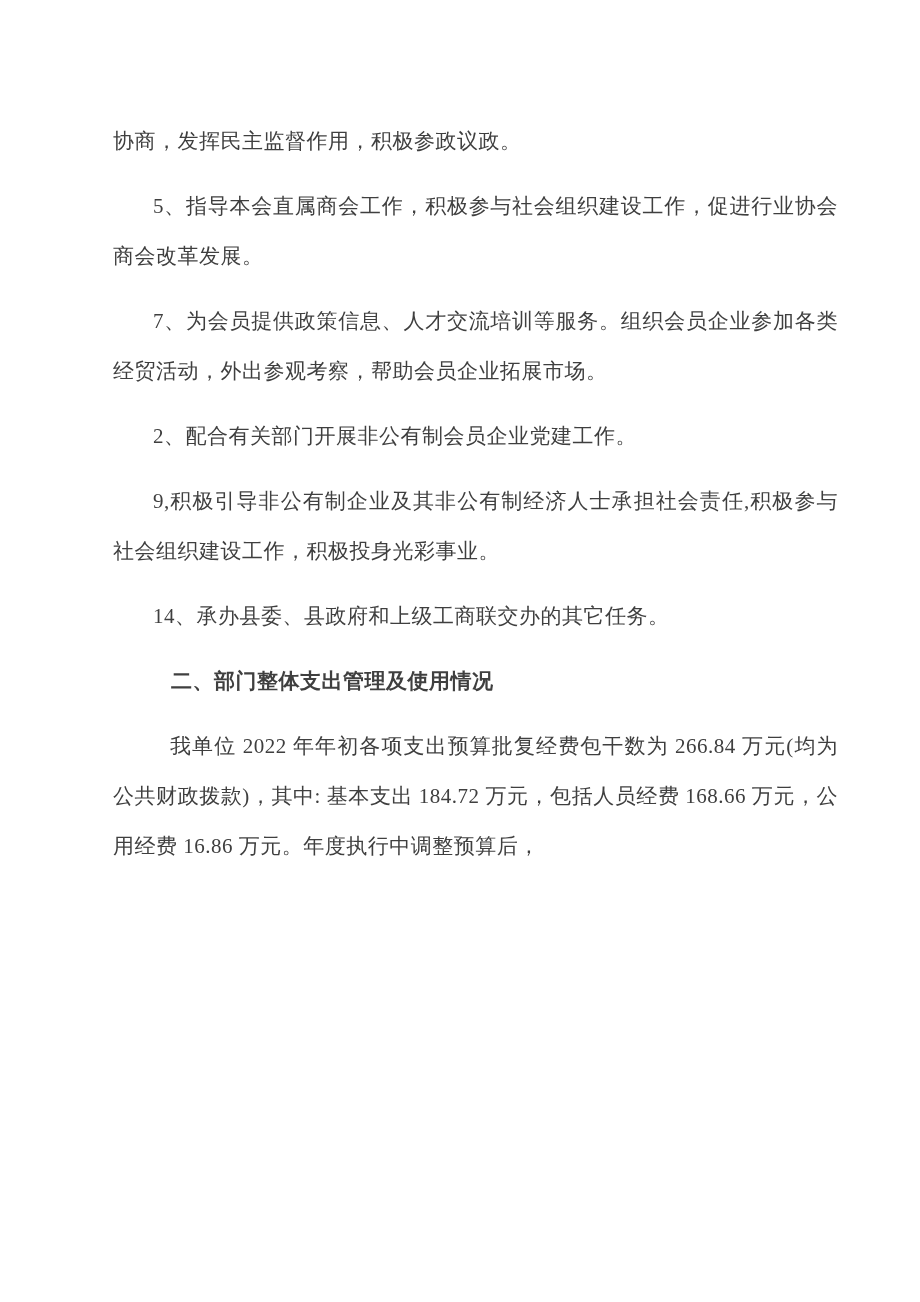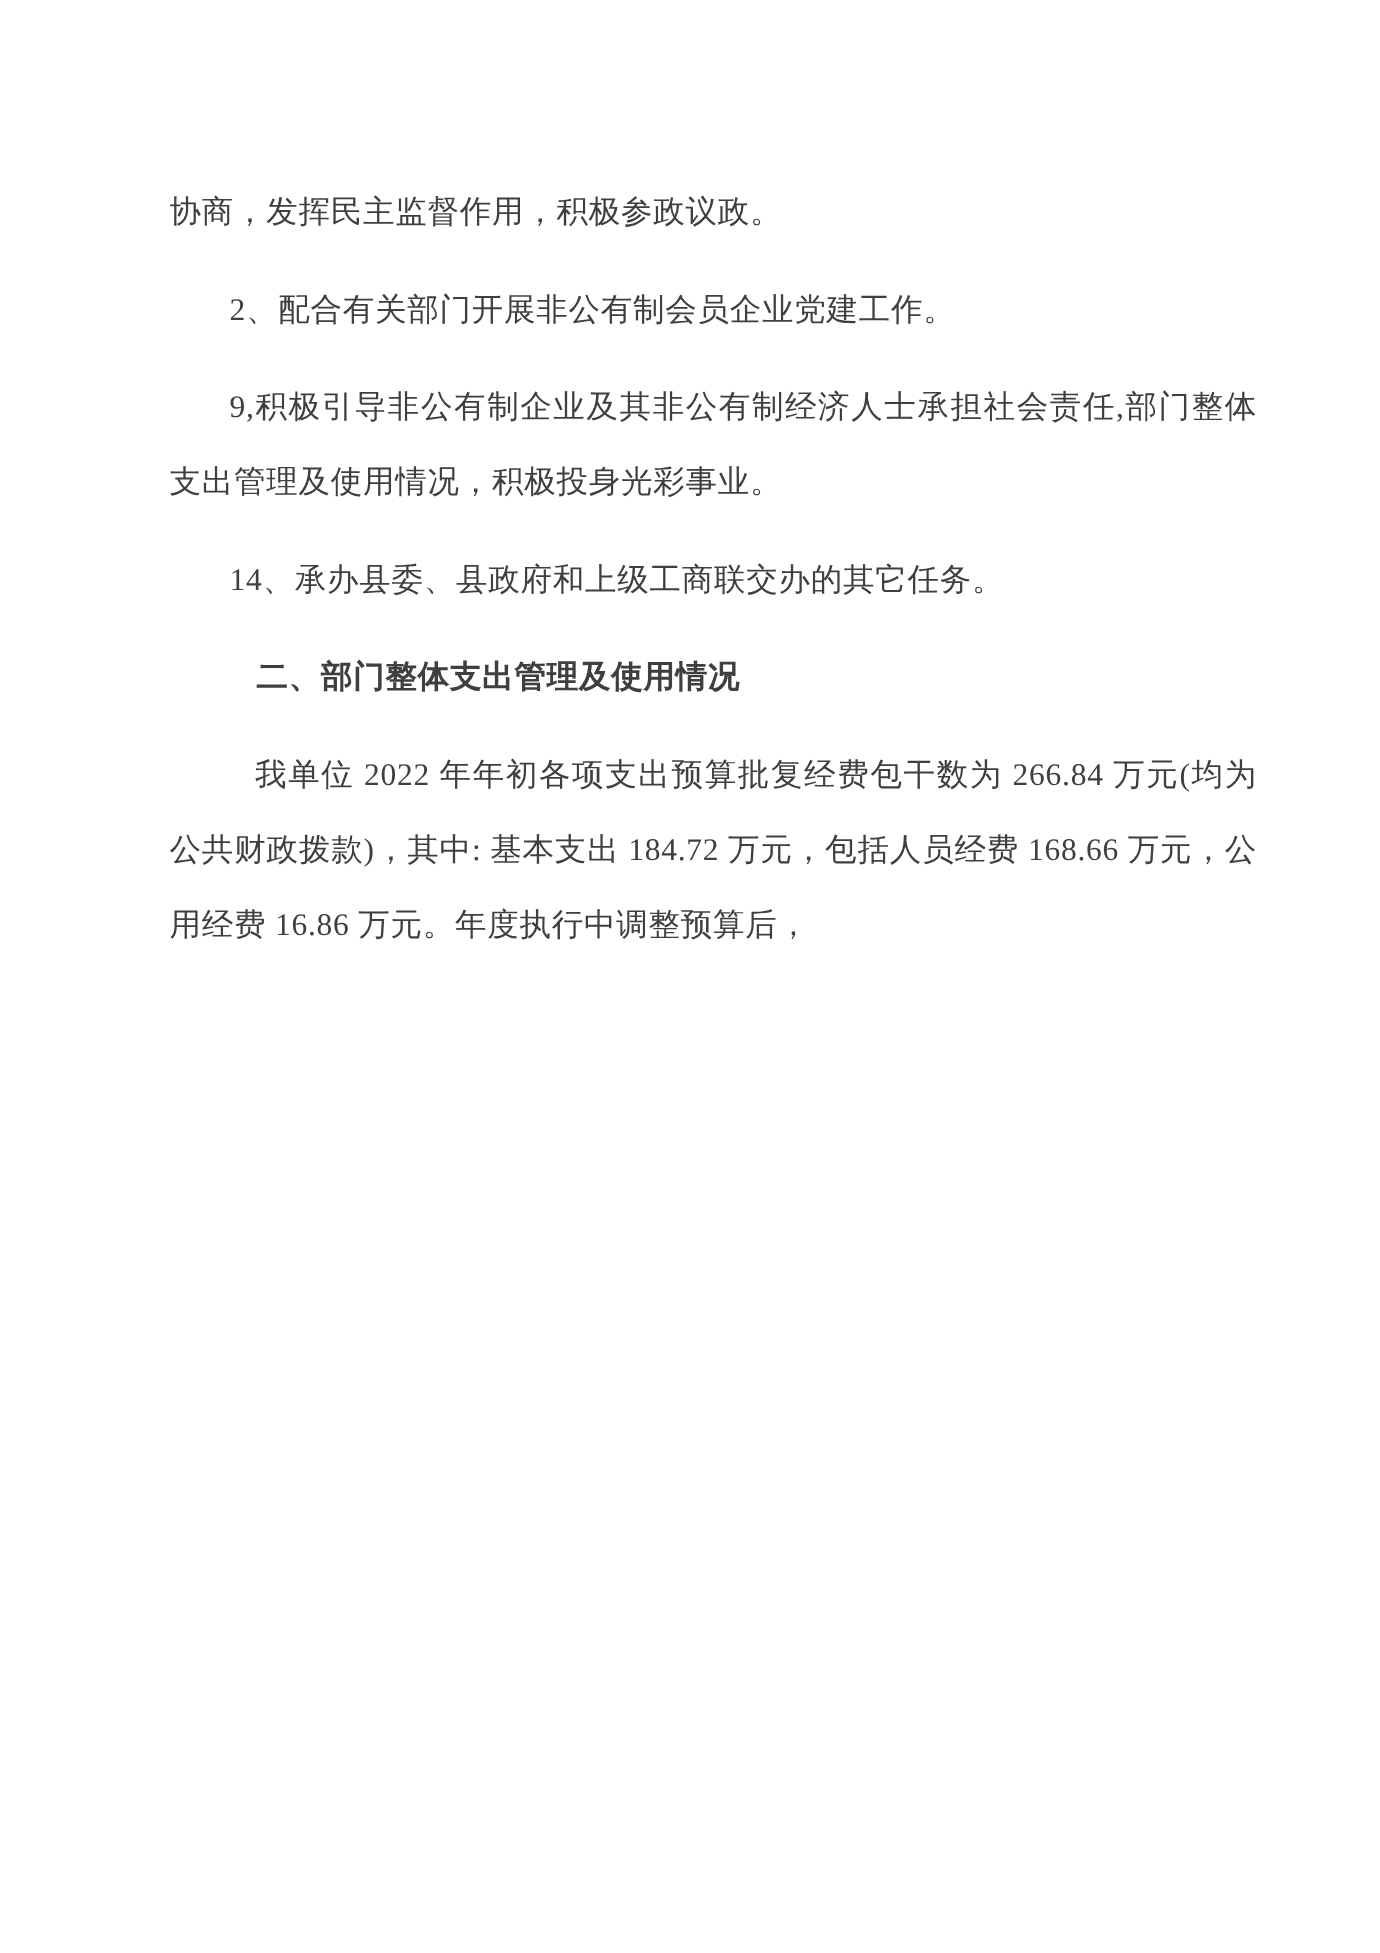"5、指导本会直属商会工作，积极参与社会组织建设工作，促进行业协会商会改革发展。" p.p-item { html: none -> <p>5、指导本会直属商会工作，积极参与社会组织建设工作，促进行业协会商会改革发展。</p> }
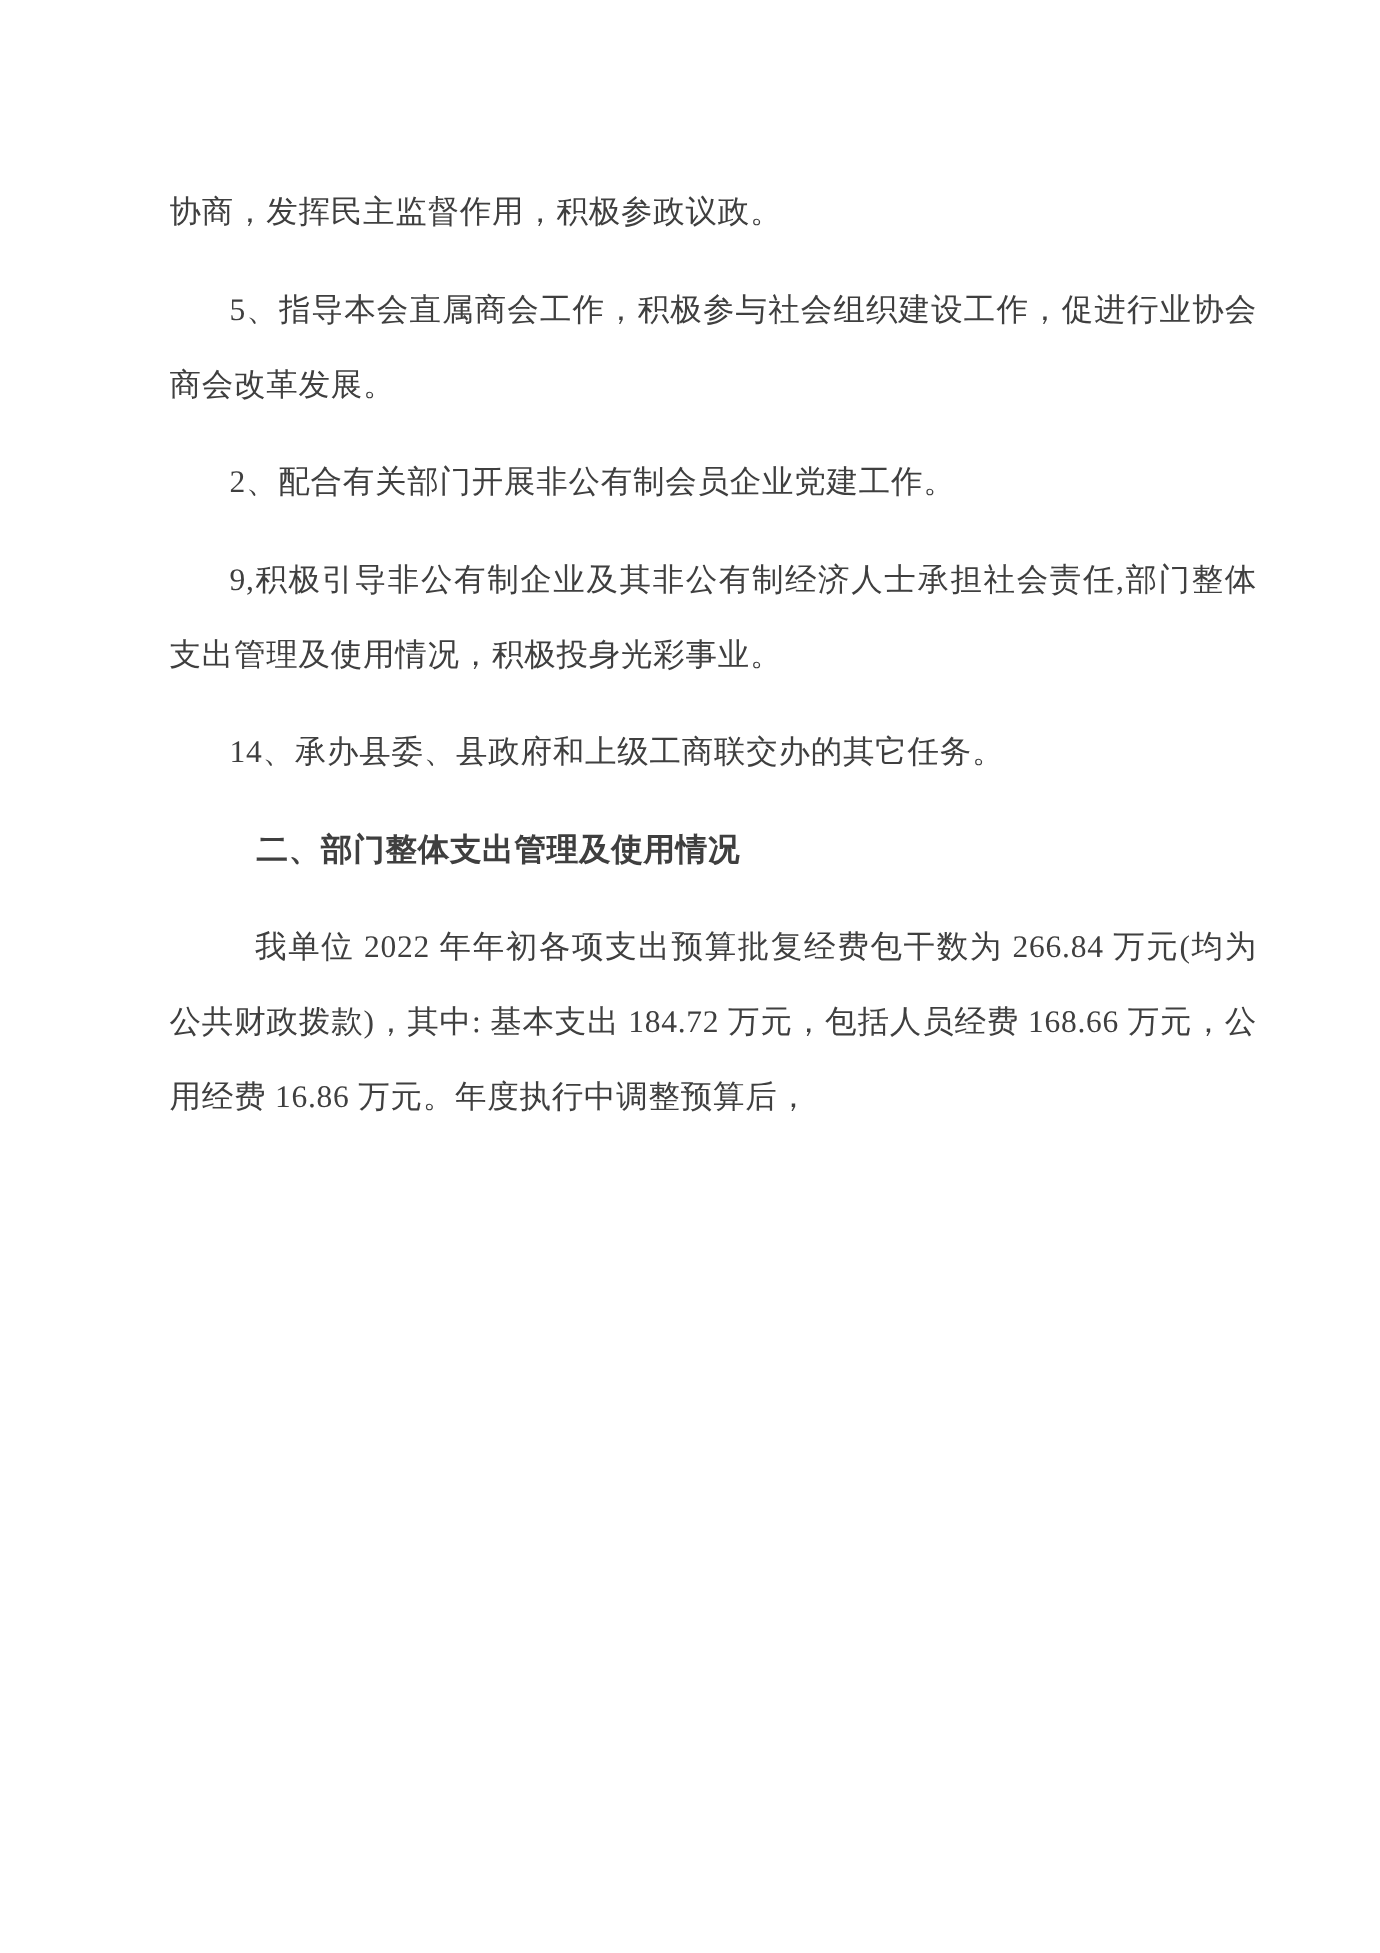"7、为会员提供政策信息、人才交流培训等服务。组织会员企业参加各类经贸活动，外出参" p.p-item { html: none -> <p>7、为会员提供政策信息、人才交流培训等服务。组织会员企业参加各类经贸活动，外出参观考察，帮助会员企业拓展市场。</p> }
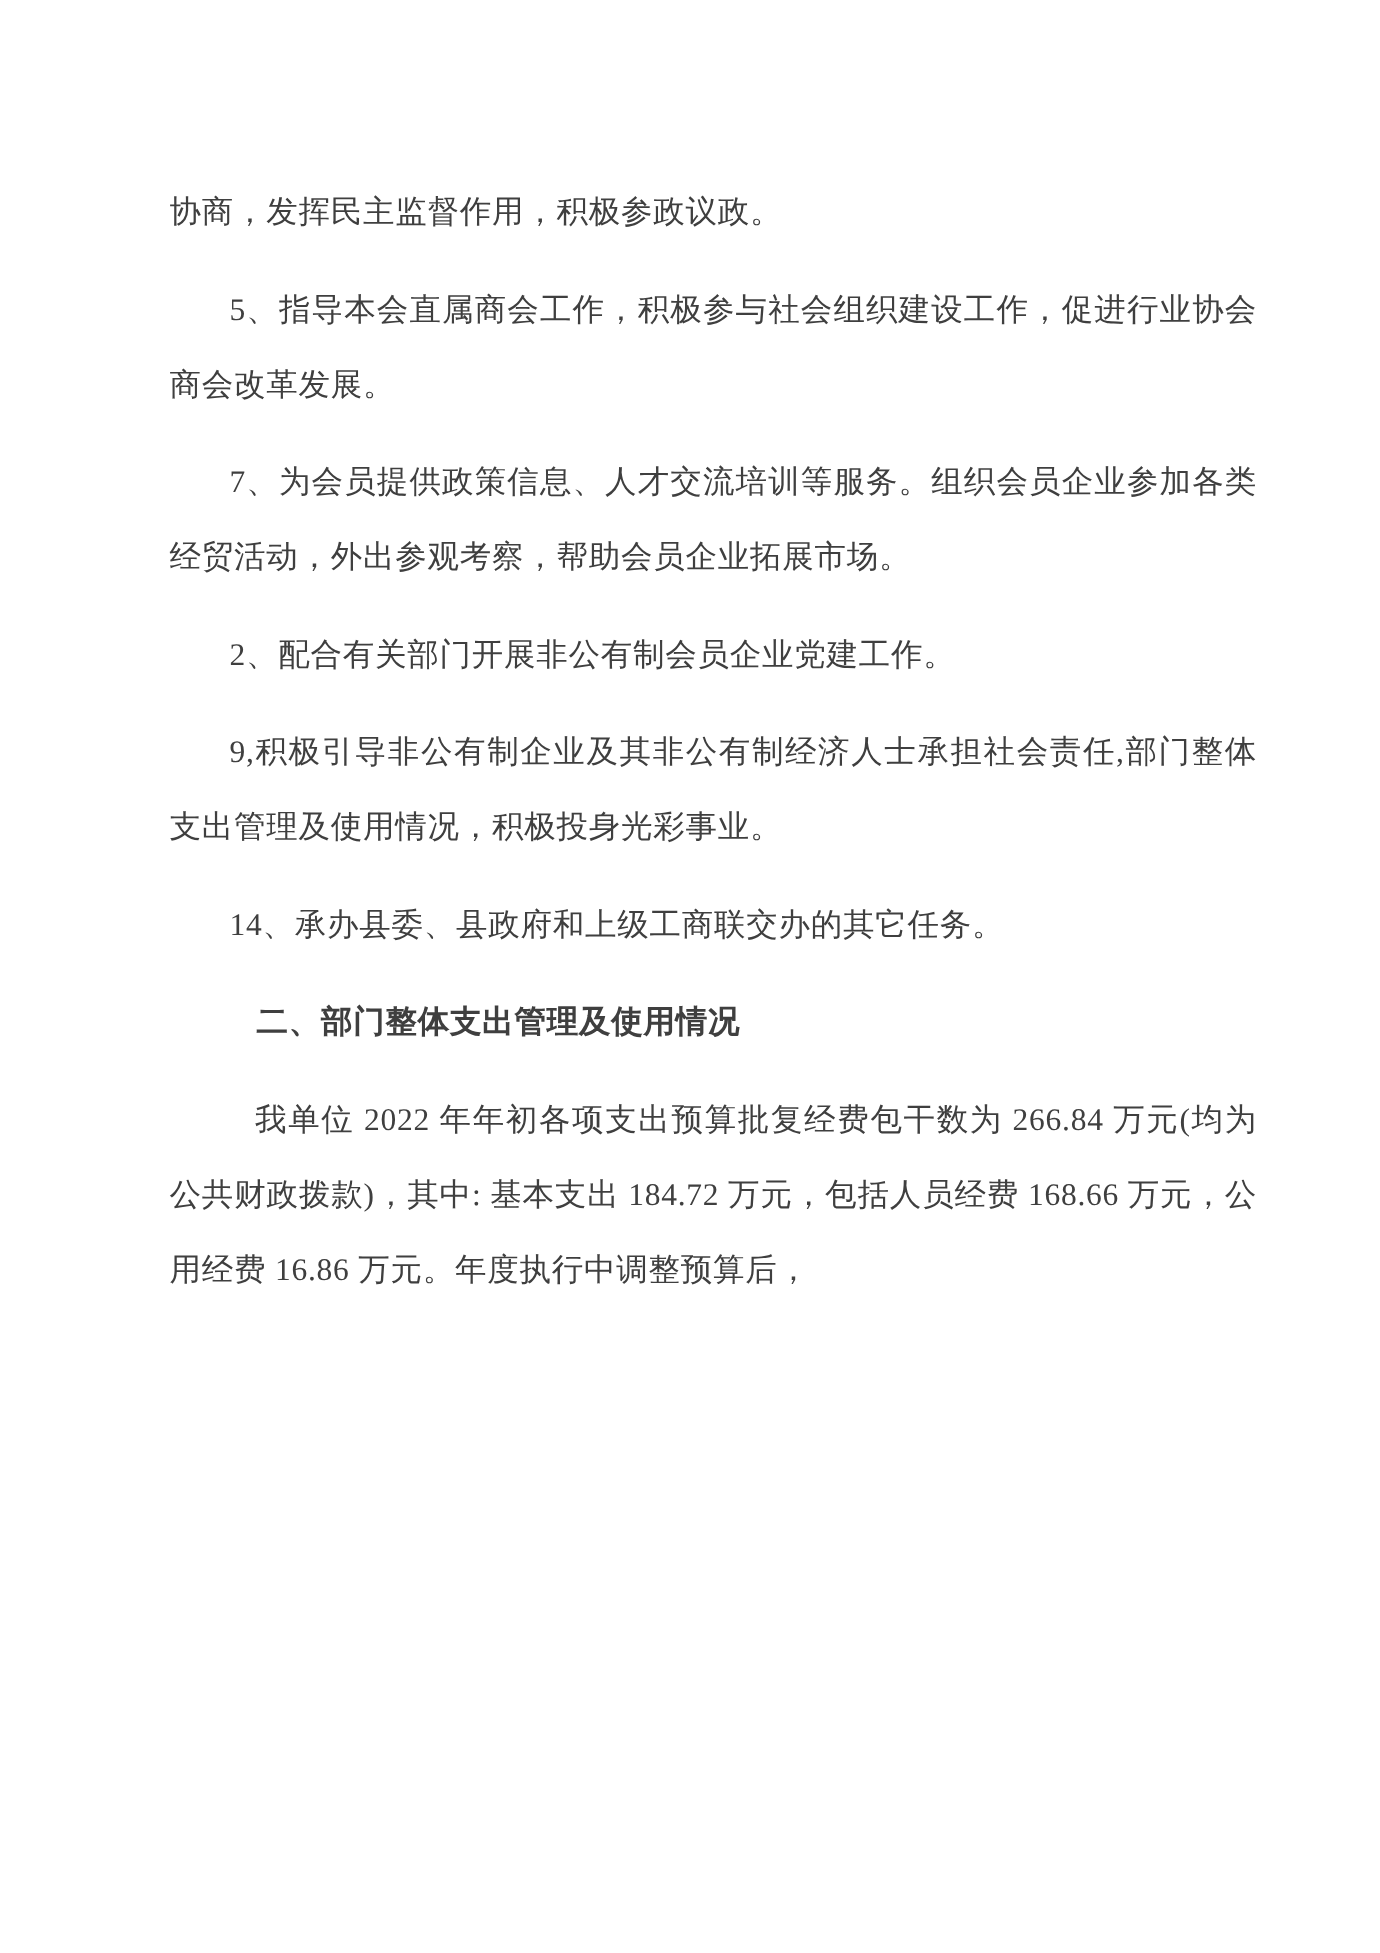"9,积极引导非公有制企业及其非公有制经济人士承担社会责任,部门整体支出管理及使用" p.p-item { text: ,部门整体支出管理及使用情况 -> ,积极参与社会组织建设工作 }
